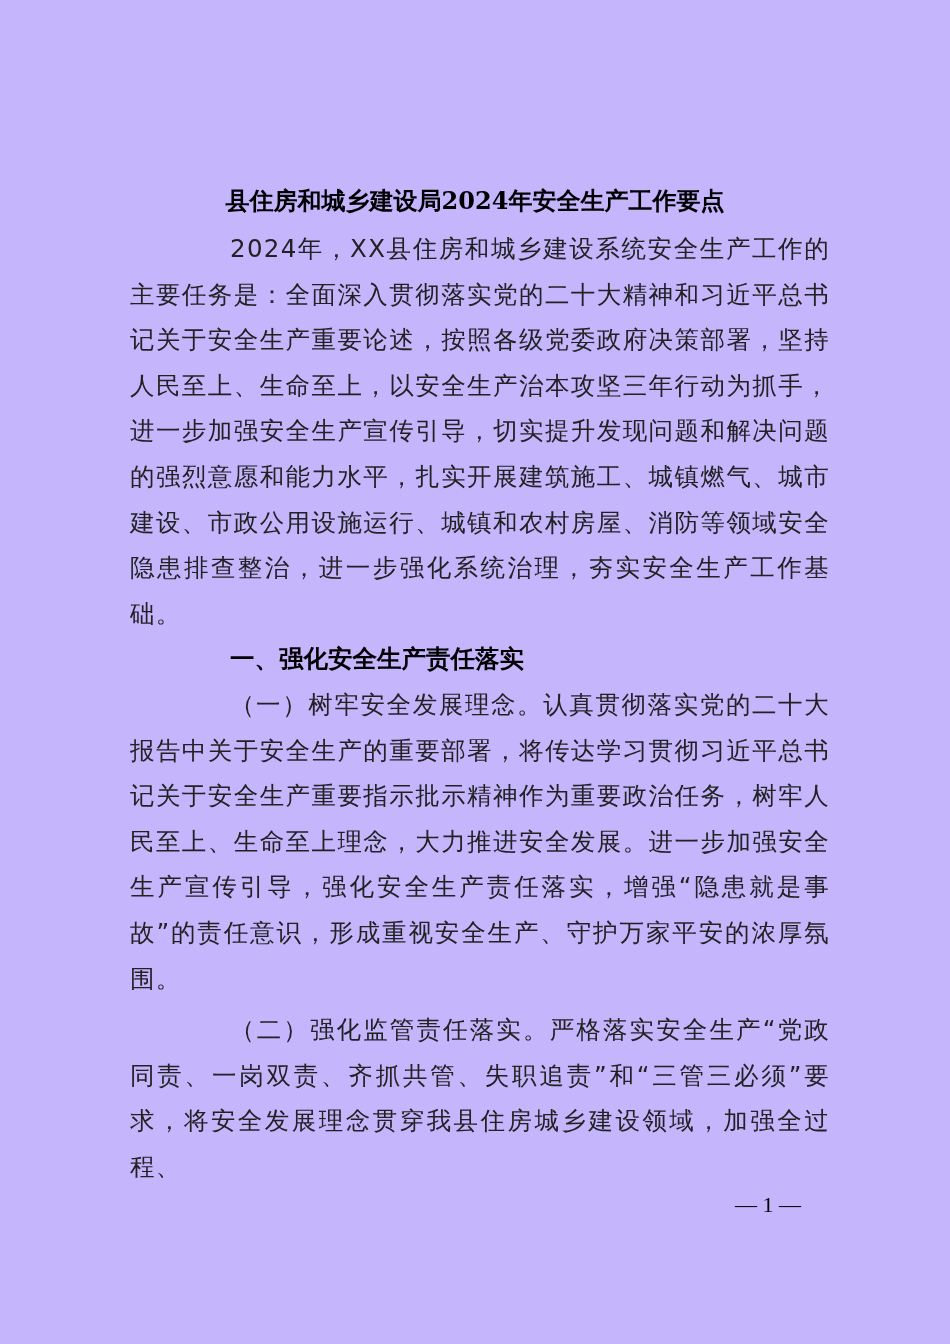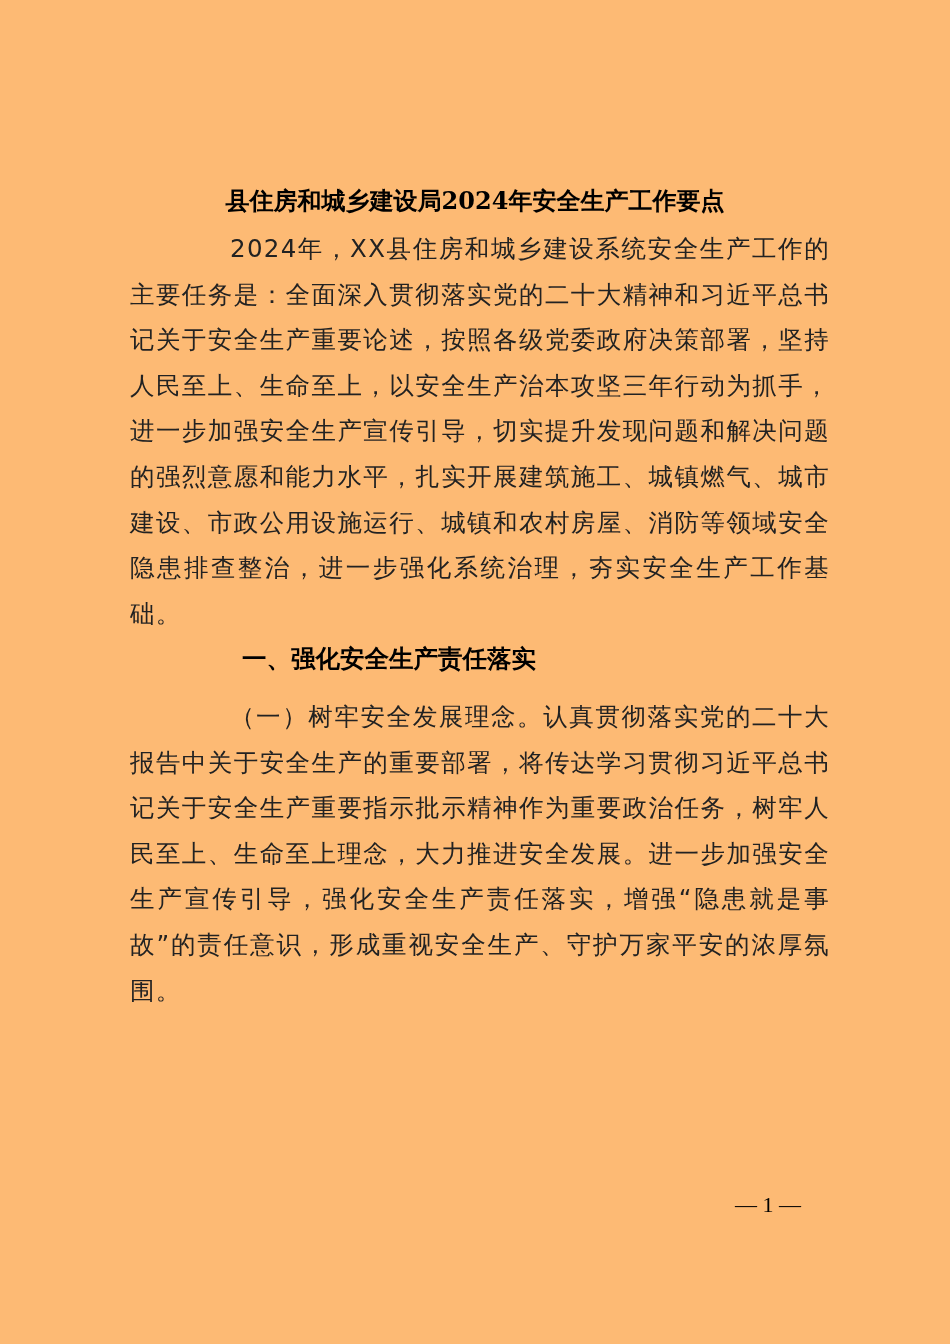"县住房和城乡建设局2024年安全生产工作要点" .page { background: #fdba74 -> #c4b5fd }
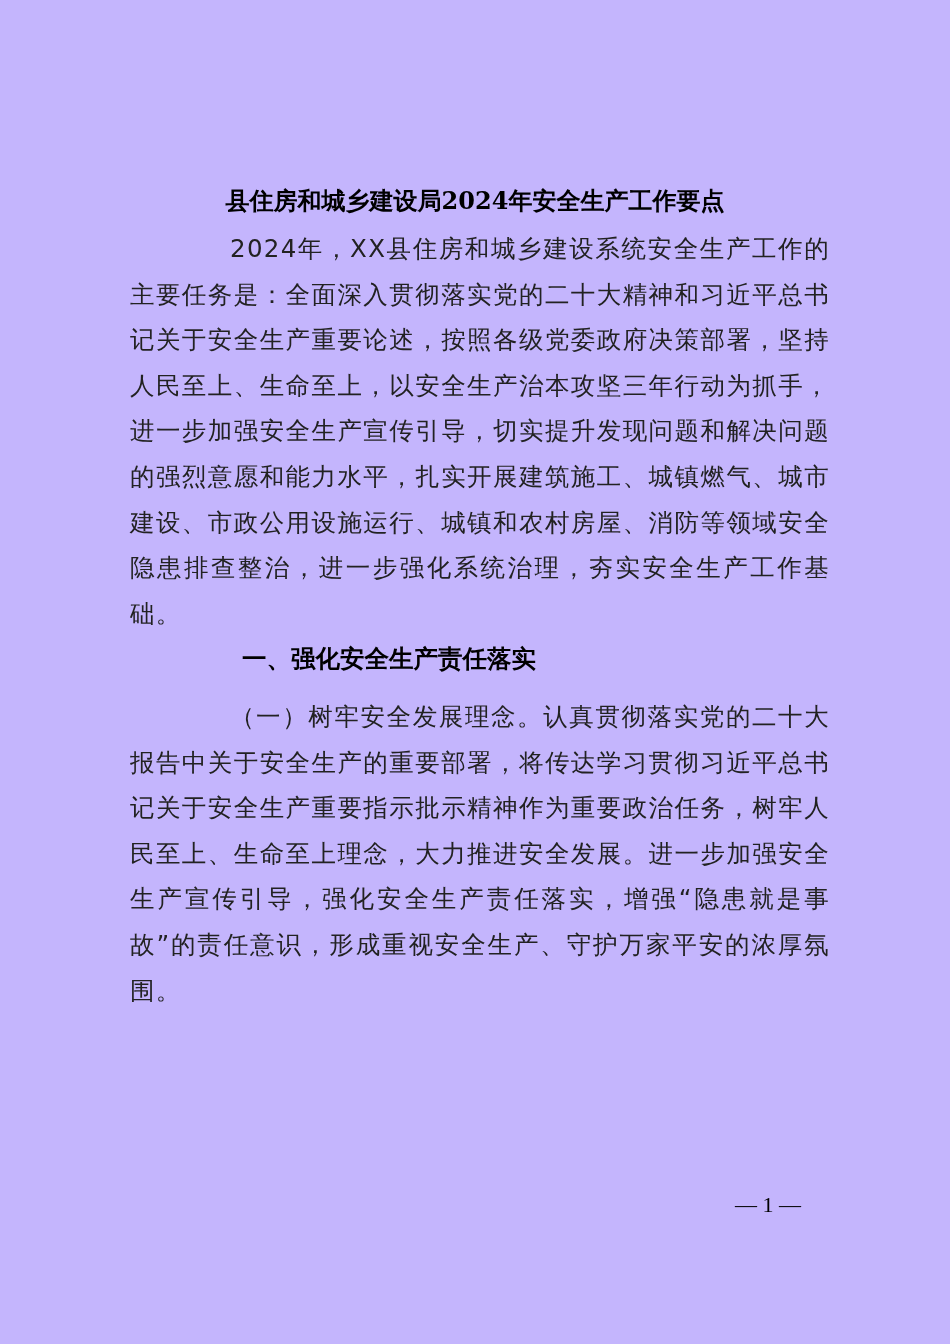"一、强化安全生产责任落实" .heading { margin: 12px -> 0 }
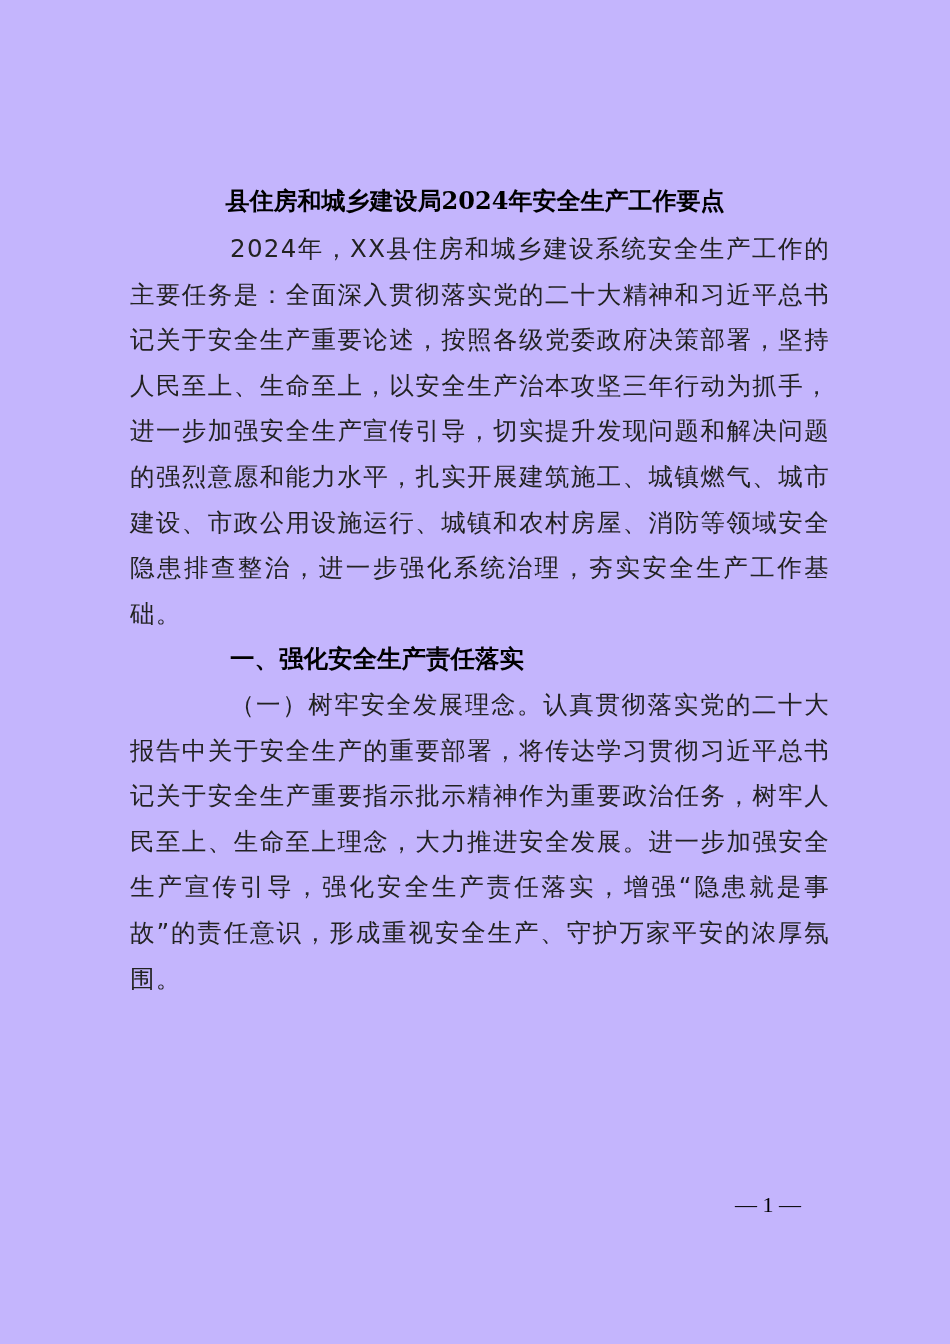"（二）强化监管责任落实。严格落实安全生产“党政同责、一岗双责、齐抓共管、失职追责" p.para { html: none -> <p><span>（二）强化监管责任落实。</span><span>严格落实安全生产“党政同责、一岗双责、齐抓共管、失职追责”和“三管三必须”要求，将安全发展理念贯穿我县住房城乡建设领域，加强全过程、</span></p> }
